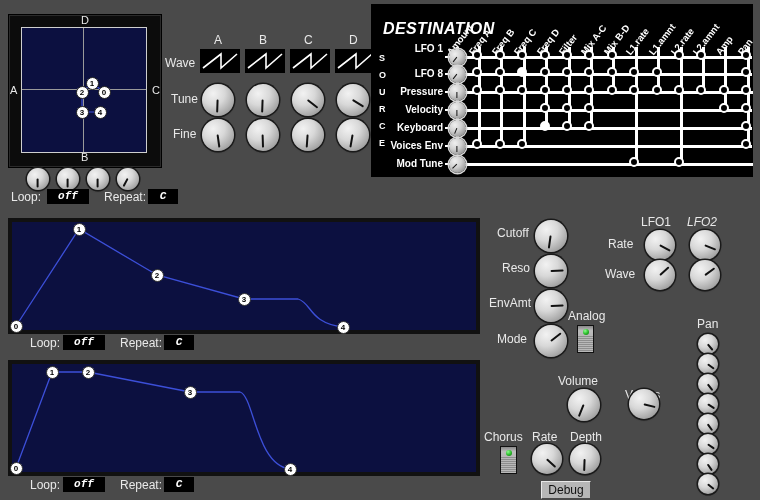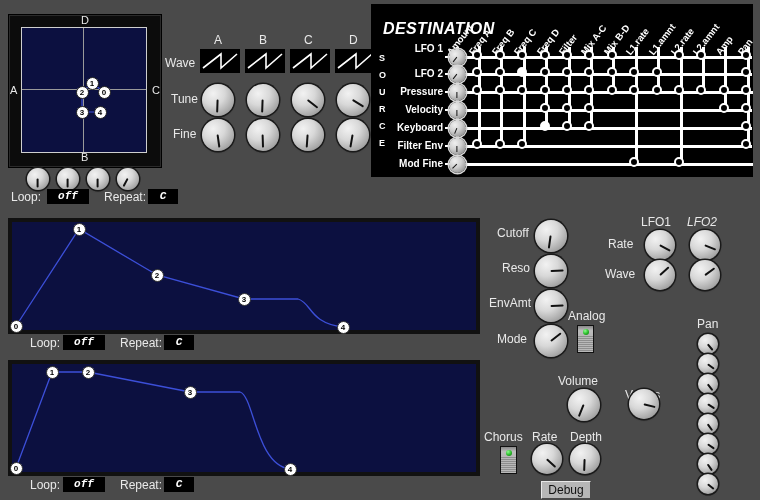"LFO 2" div.rowlbl { text: 2 -> 8 }
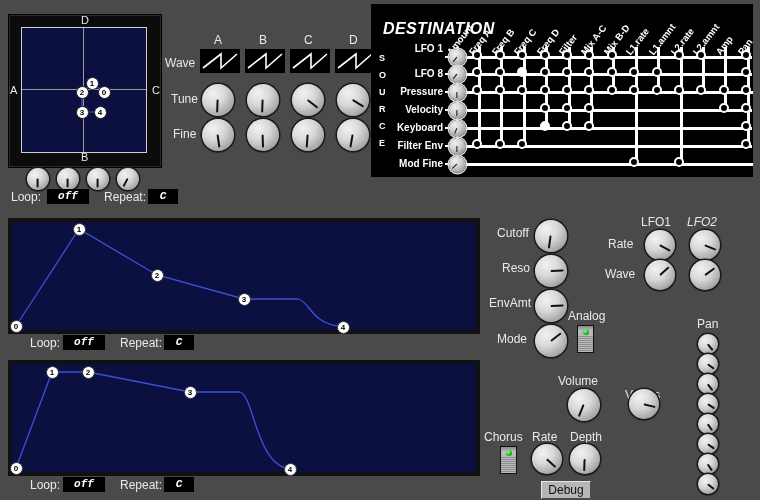"Filter Env" div.rowlbl { text: Filter -> Voices }
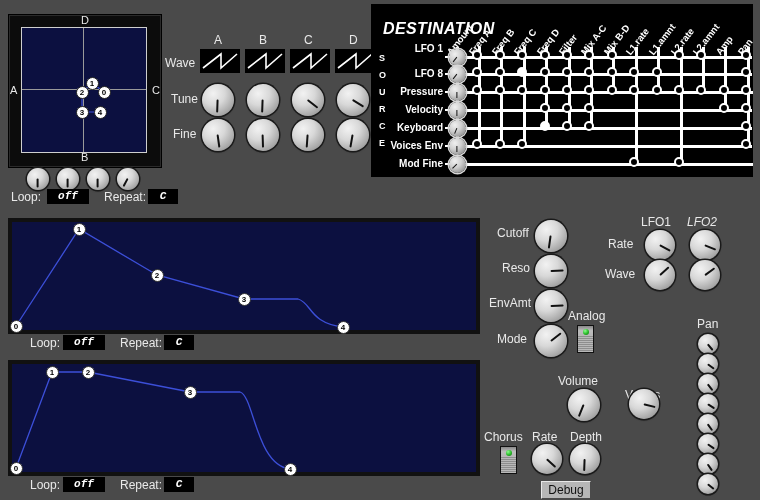"Mod Fine" div.rowlbl { text: Fine -> Tune }
